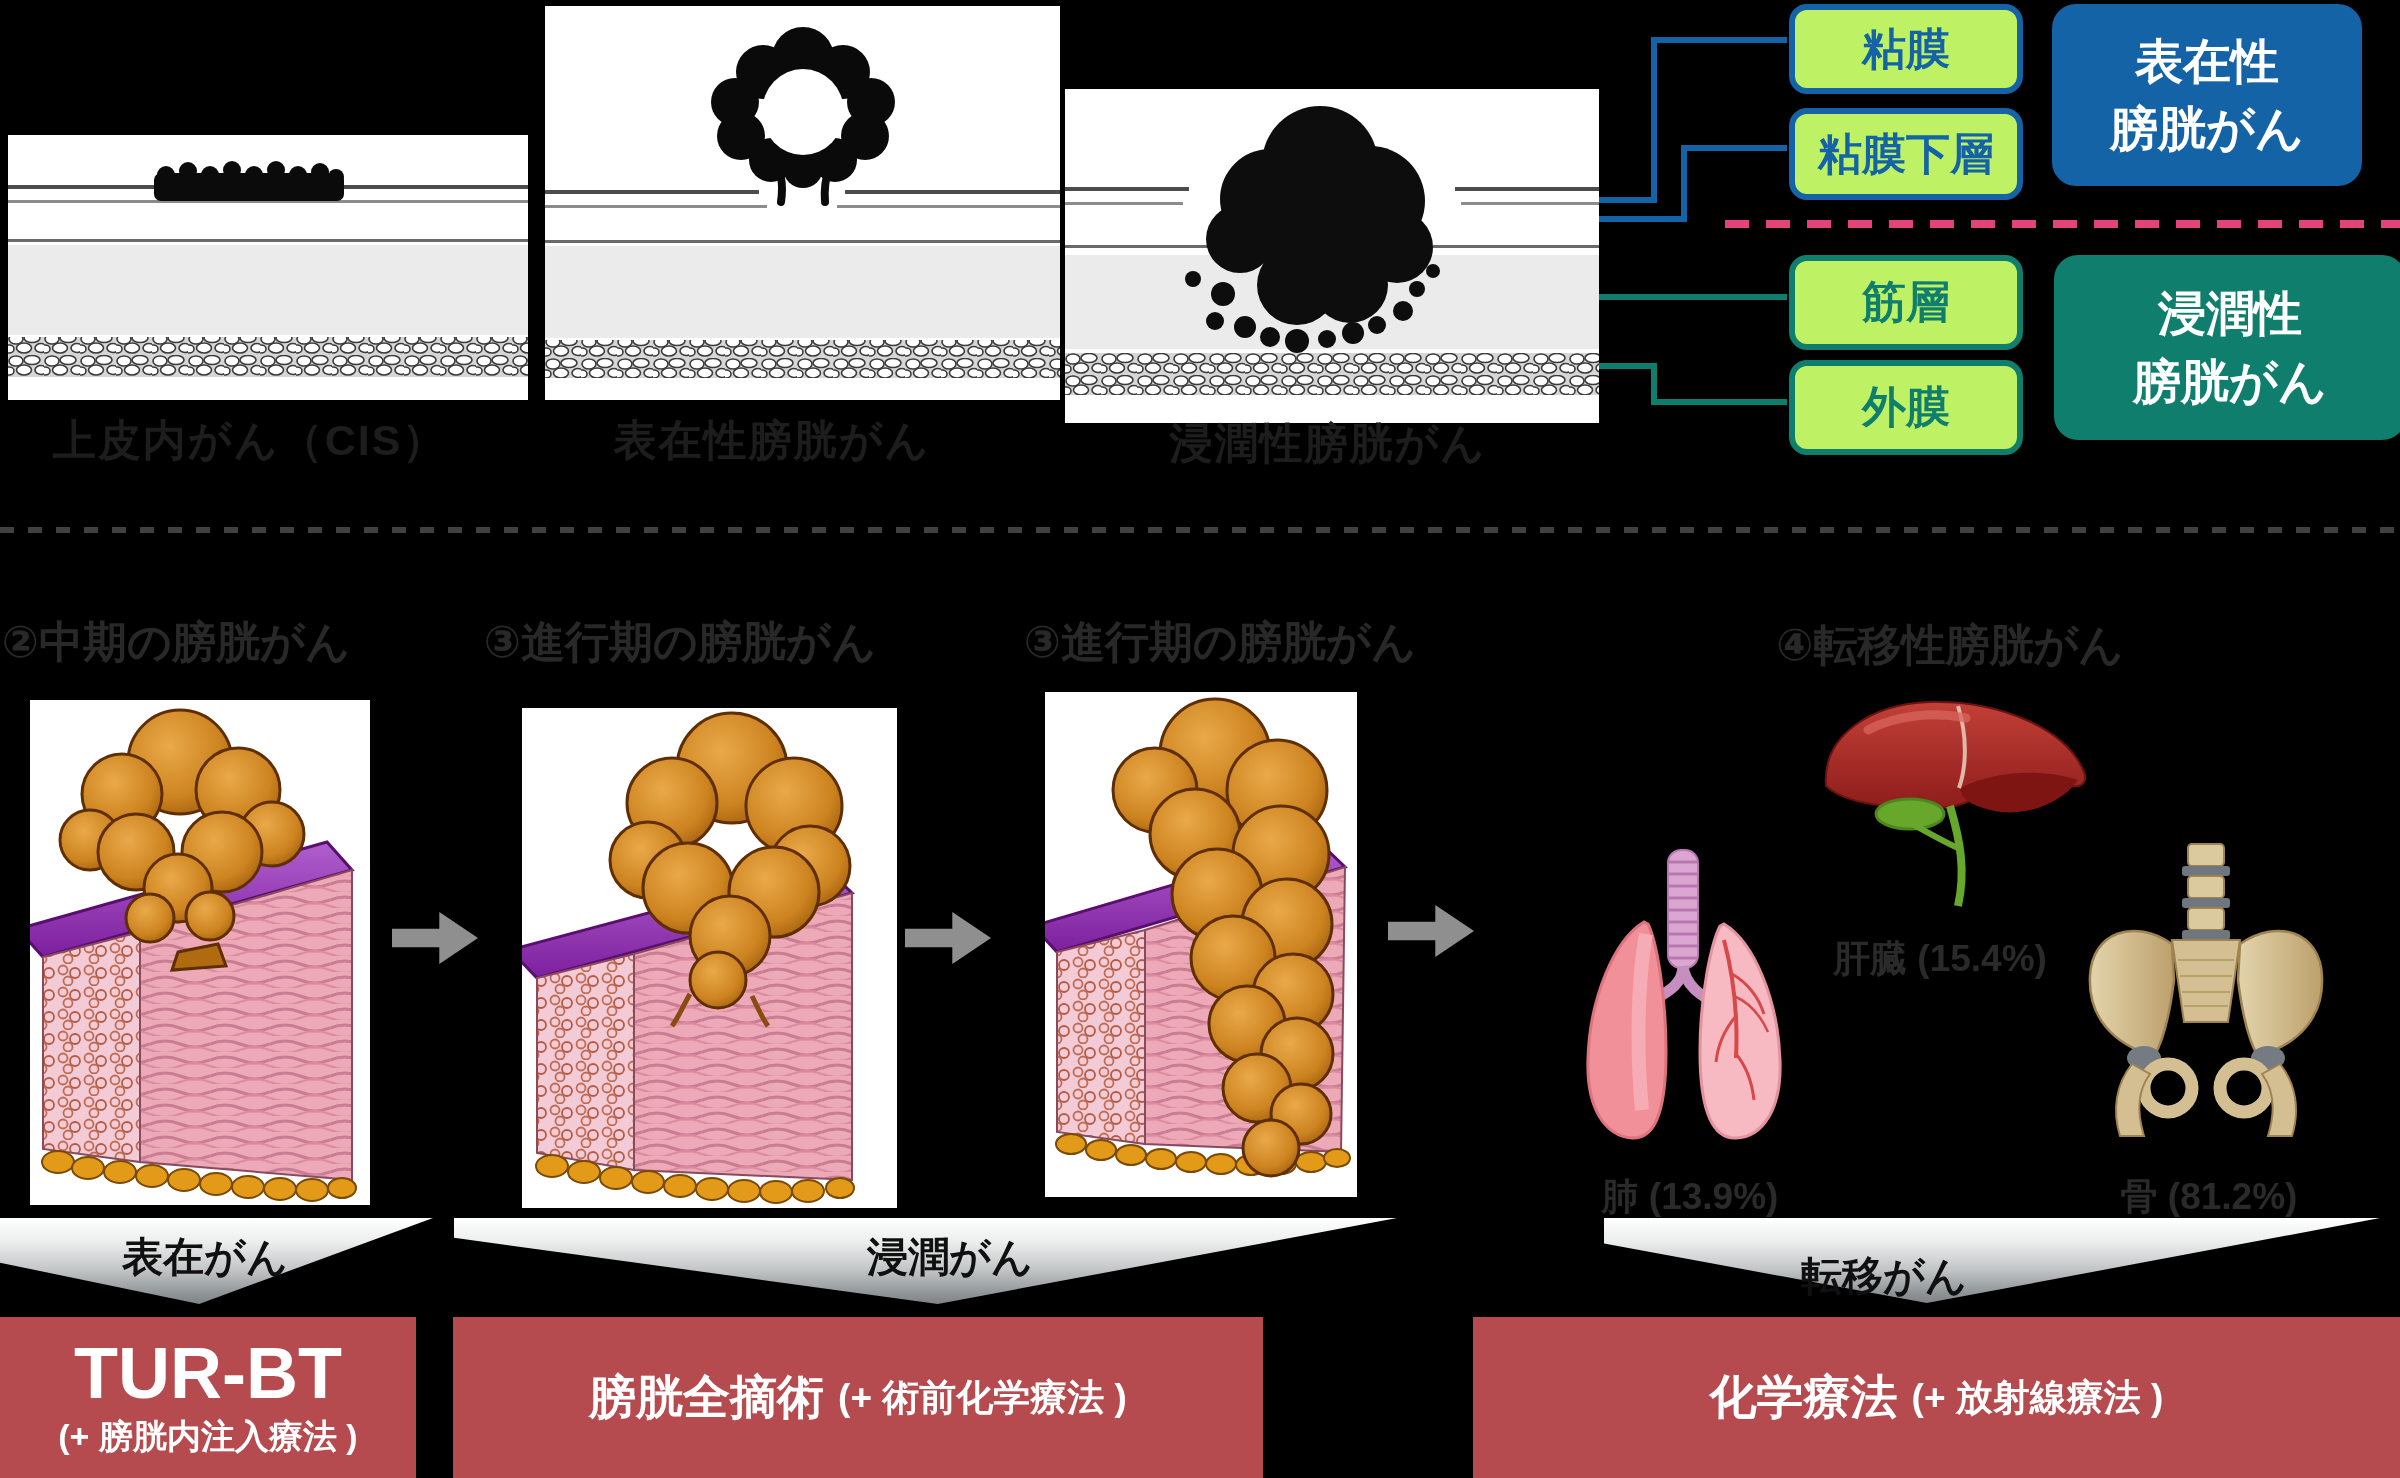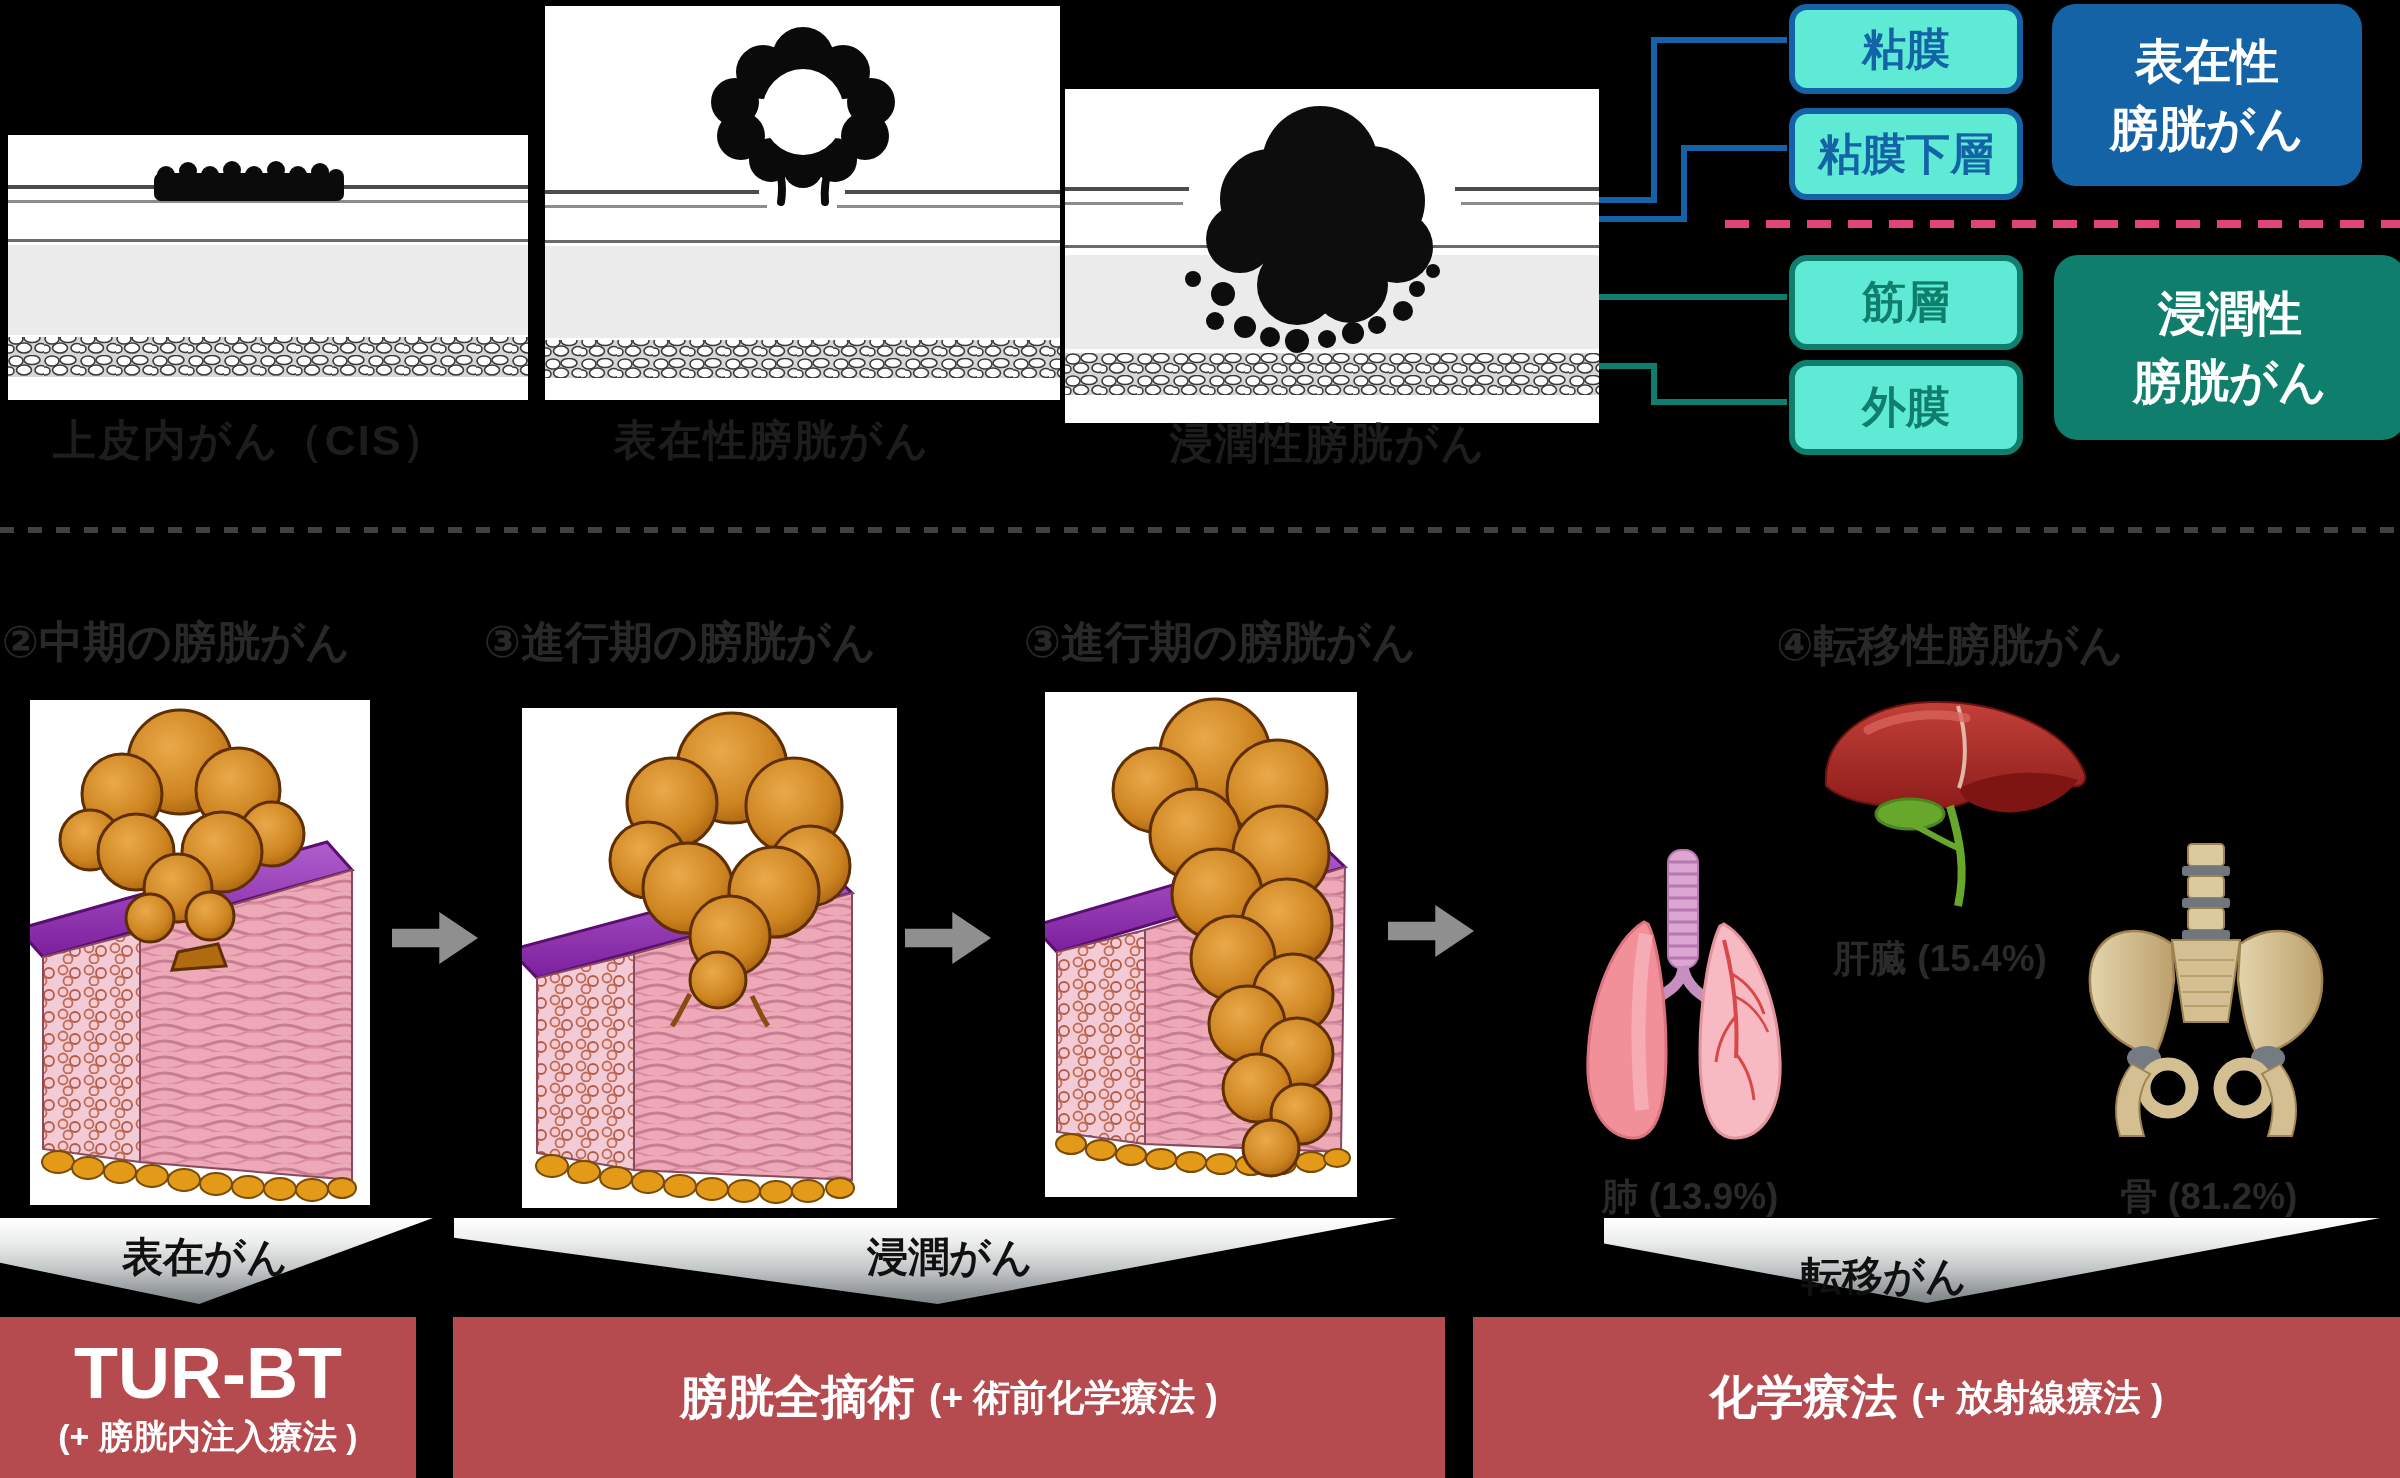"粘膜" .tagbox { background: #5eead4 -> #bef264 }
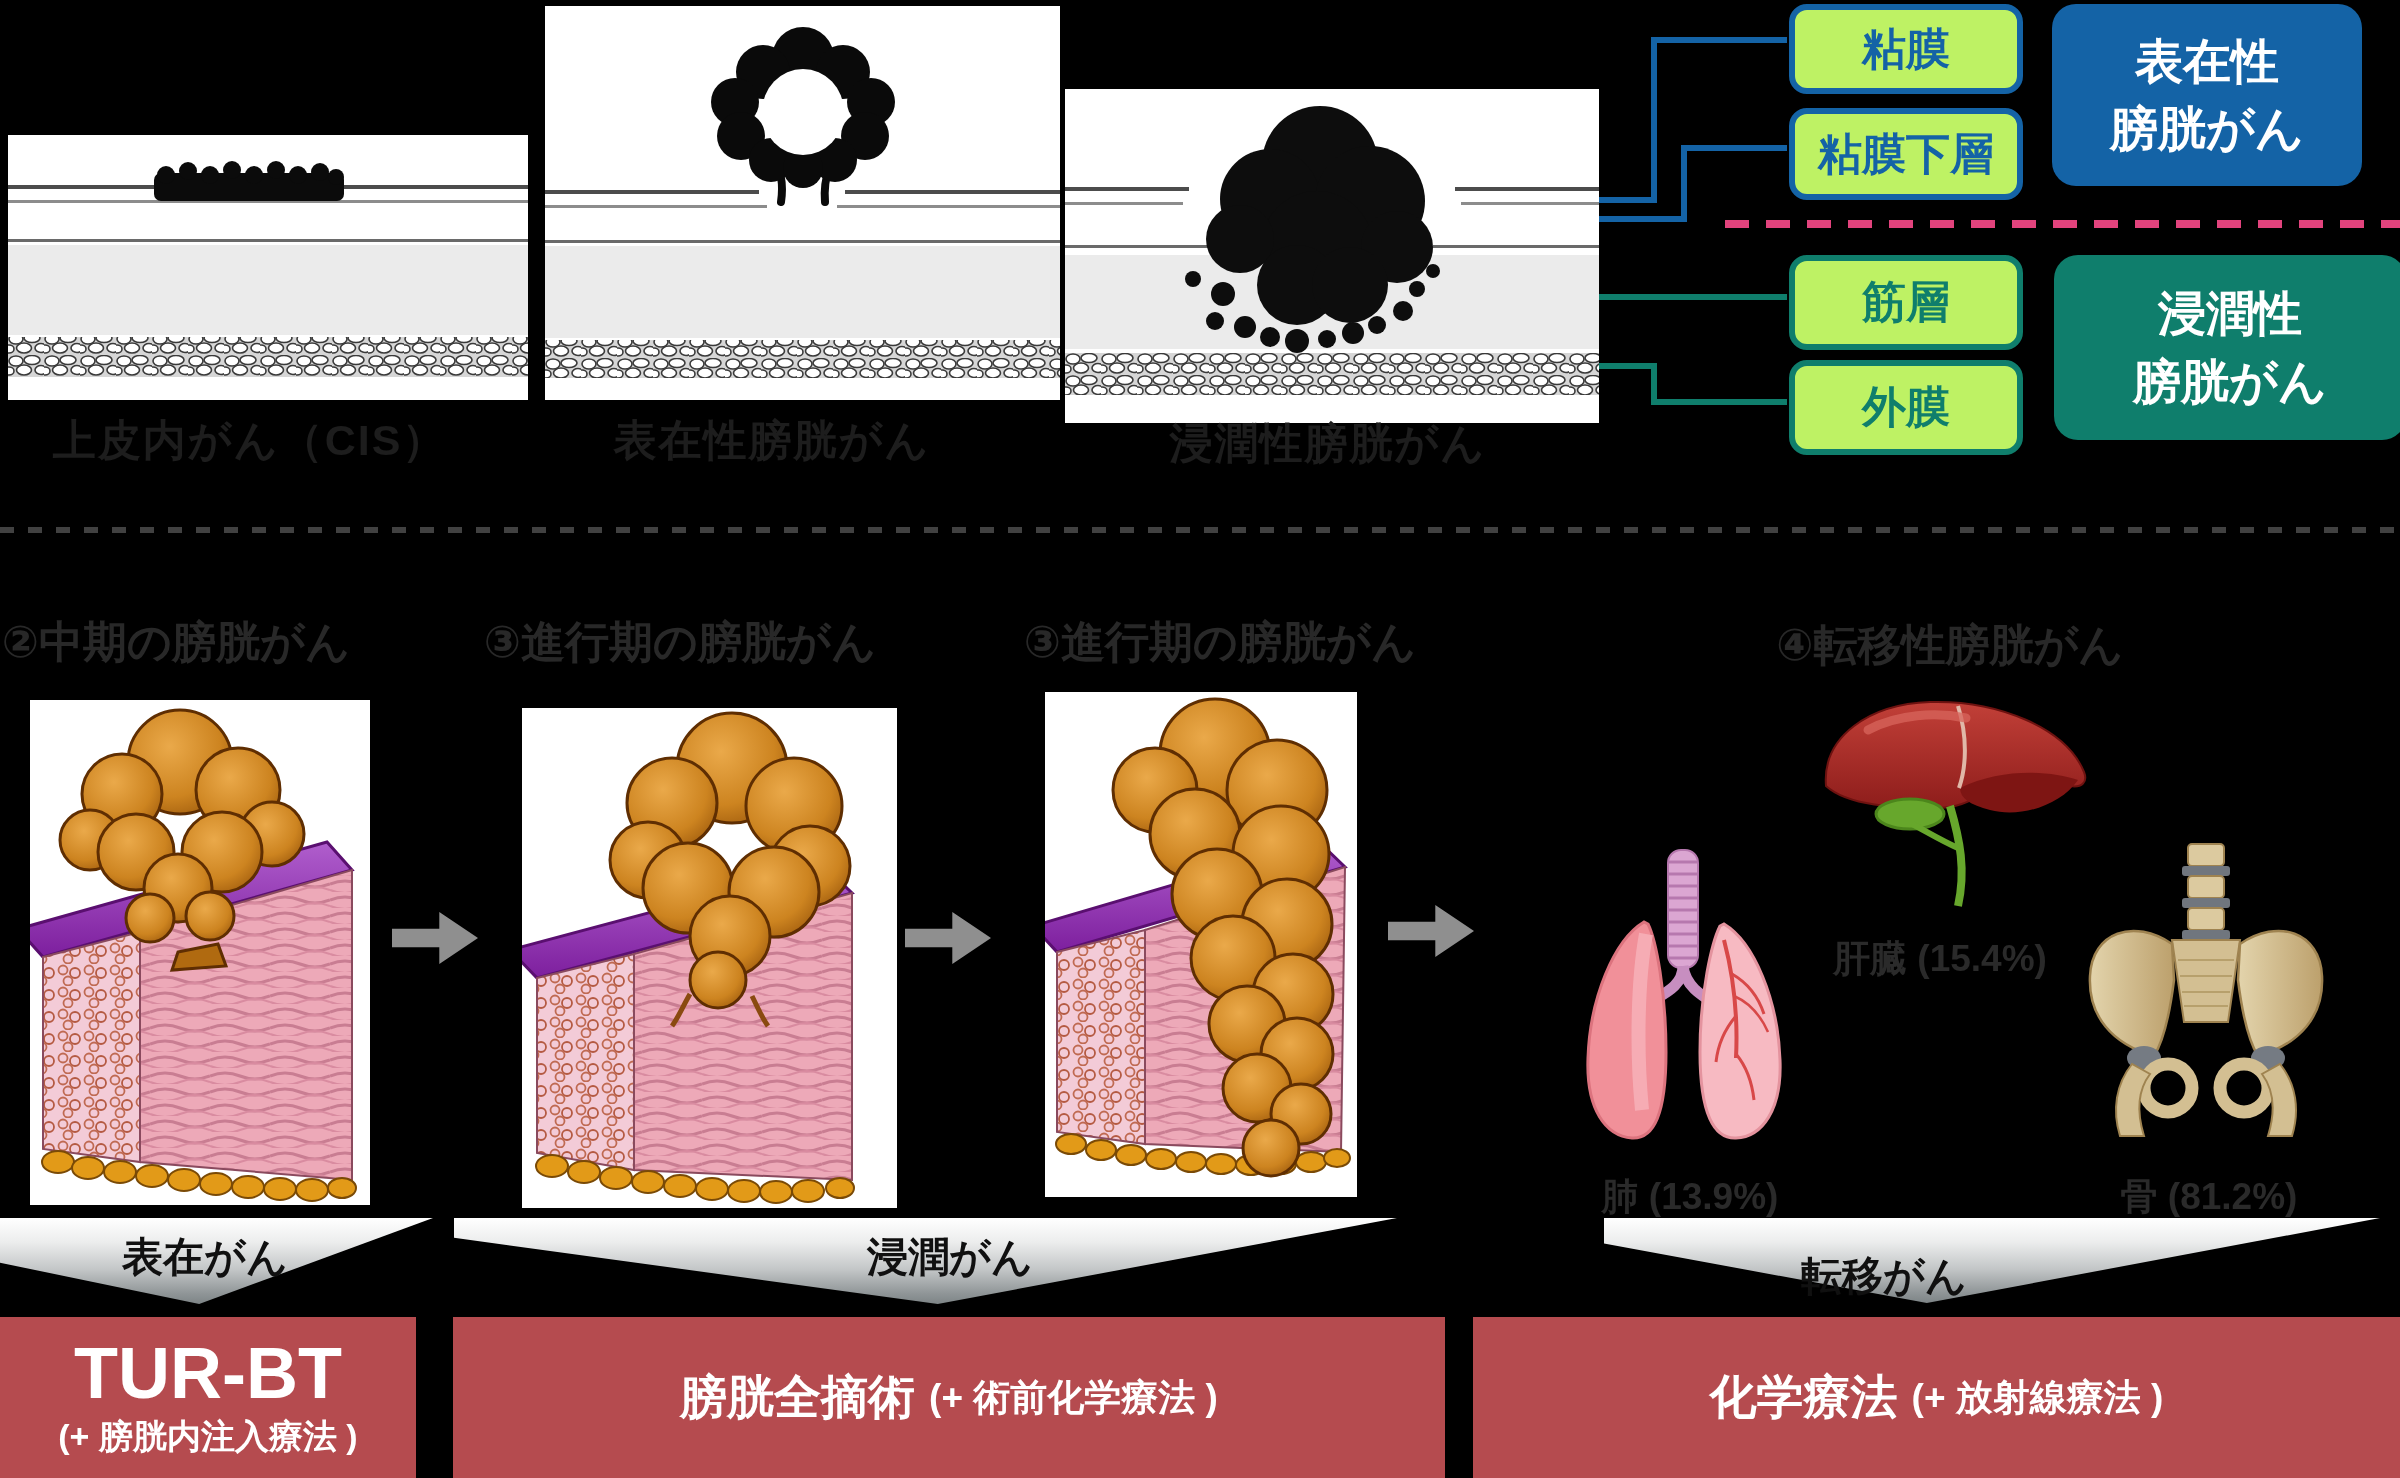"膀胱全摘術" div.bar { width: 992px -> 810px }
